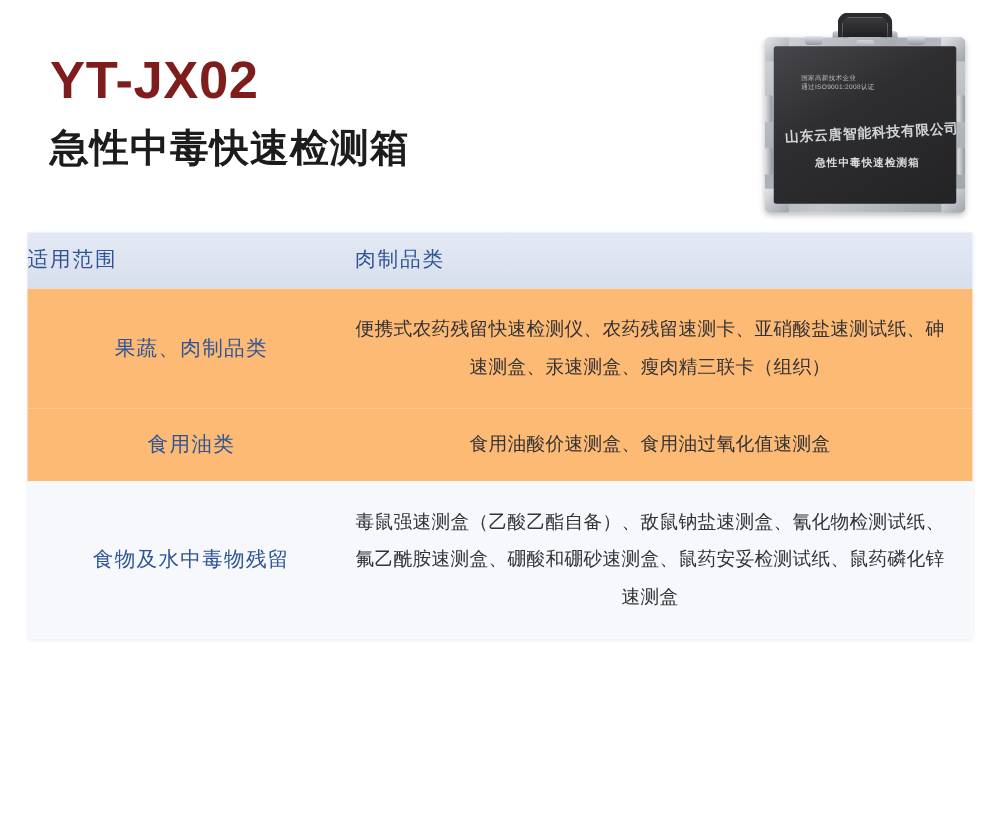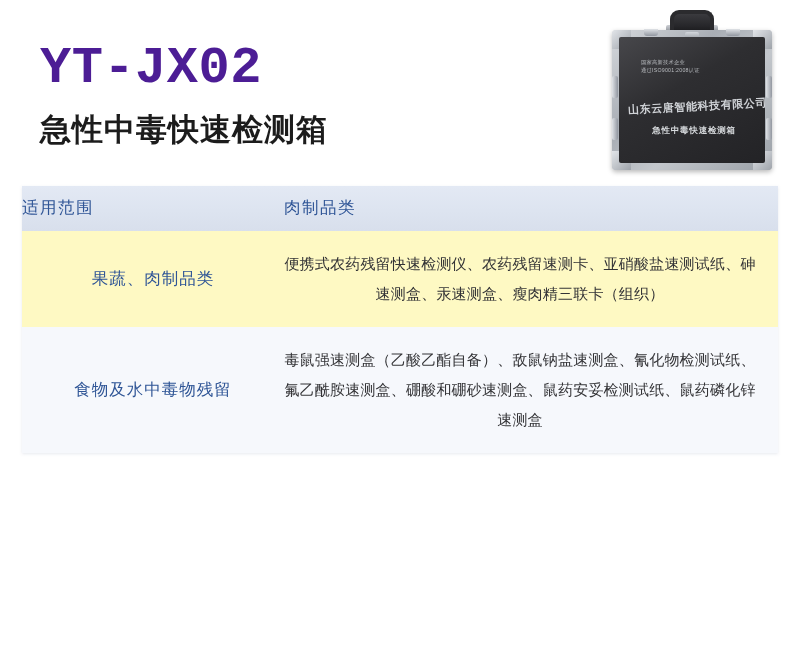"YT-JX02" .model-title { color: #4c1d95 -> #7f1d1d; font-family: Liberation Mono, monospace -> Liberation Sans, sans-serif; font-size: 52px -> 42px }
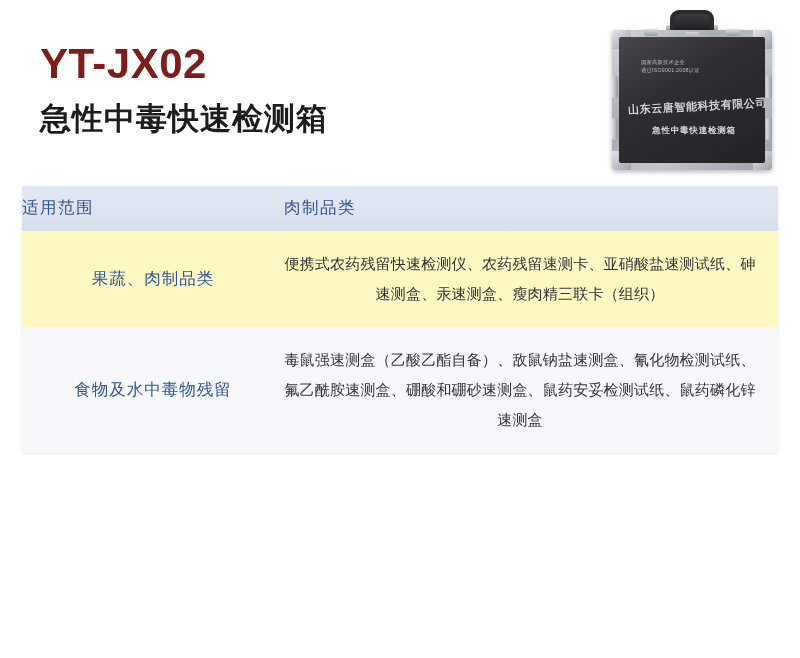"果蔬、肉制品类" .spec-table tbody tr.row-even { background: #fef9c3 -> #fdba74 }
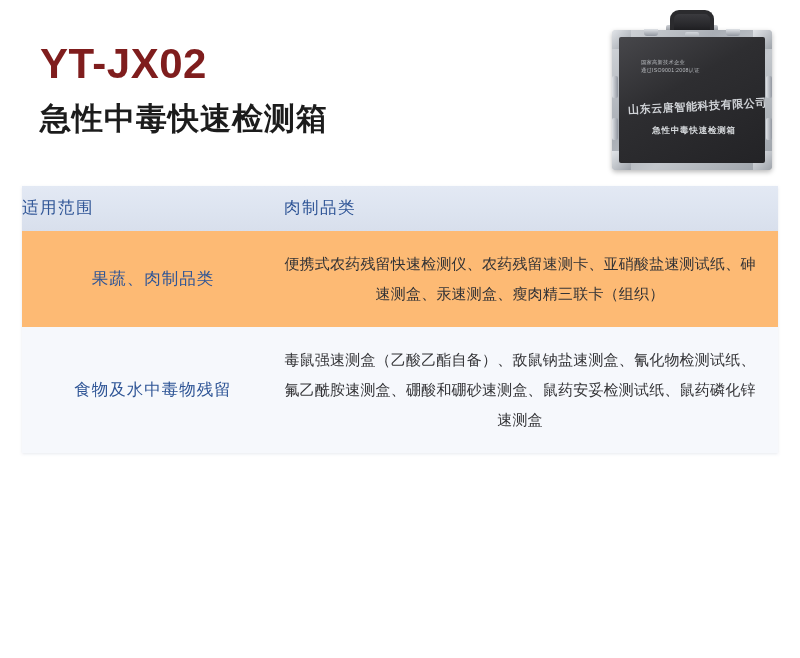"食用油类" tr.row-even { html: none -> <tr> <td>食用油类</td> <td>食用油酸价速测盒、食用油过氧化值速测盒</td> </tr> }
